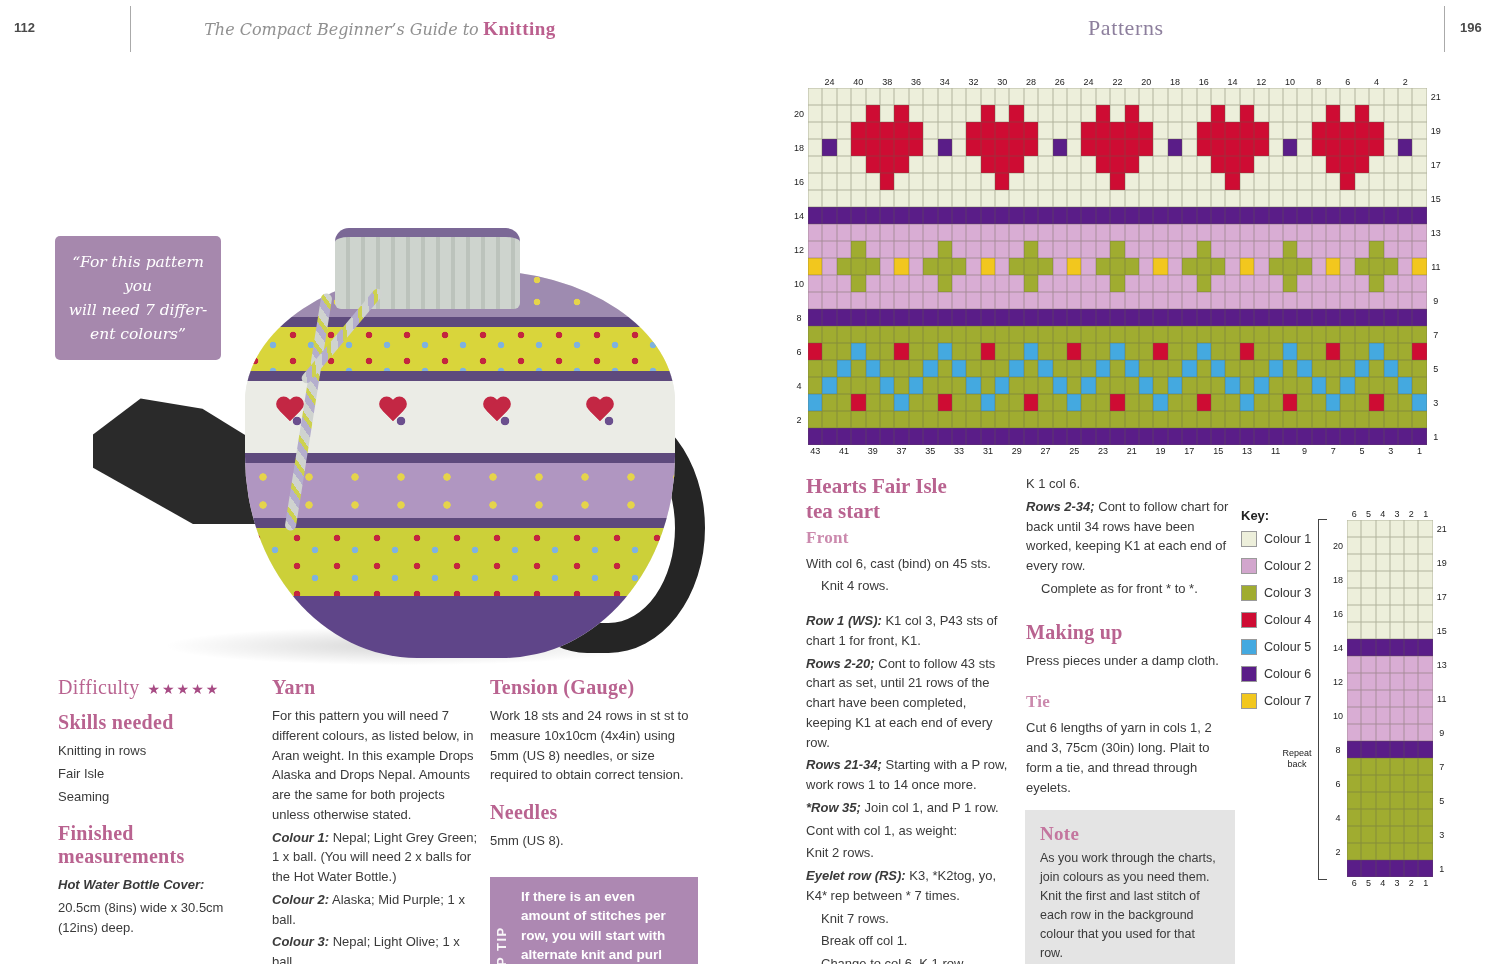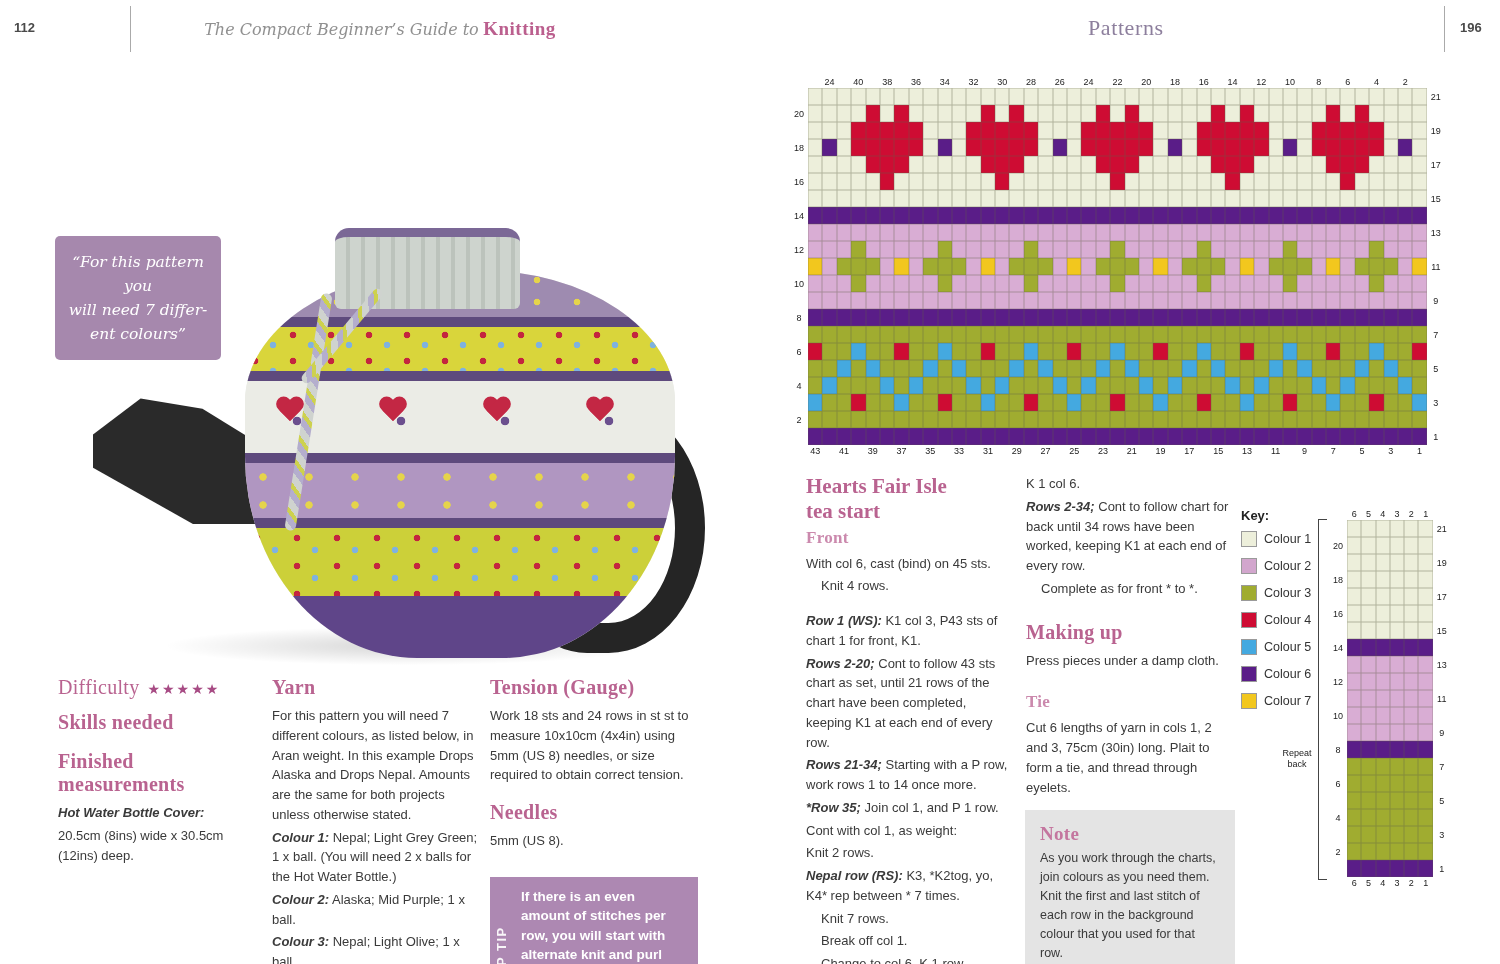"Knitting in rows" div { html: none -> <div> <p>Knitting in rows</p> <p>Fair Isle</p> <p>Seaming</p> </div> }
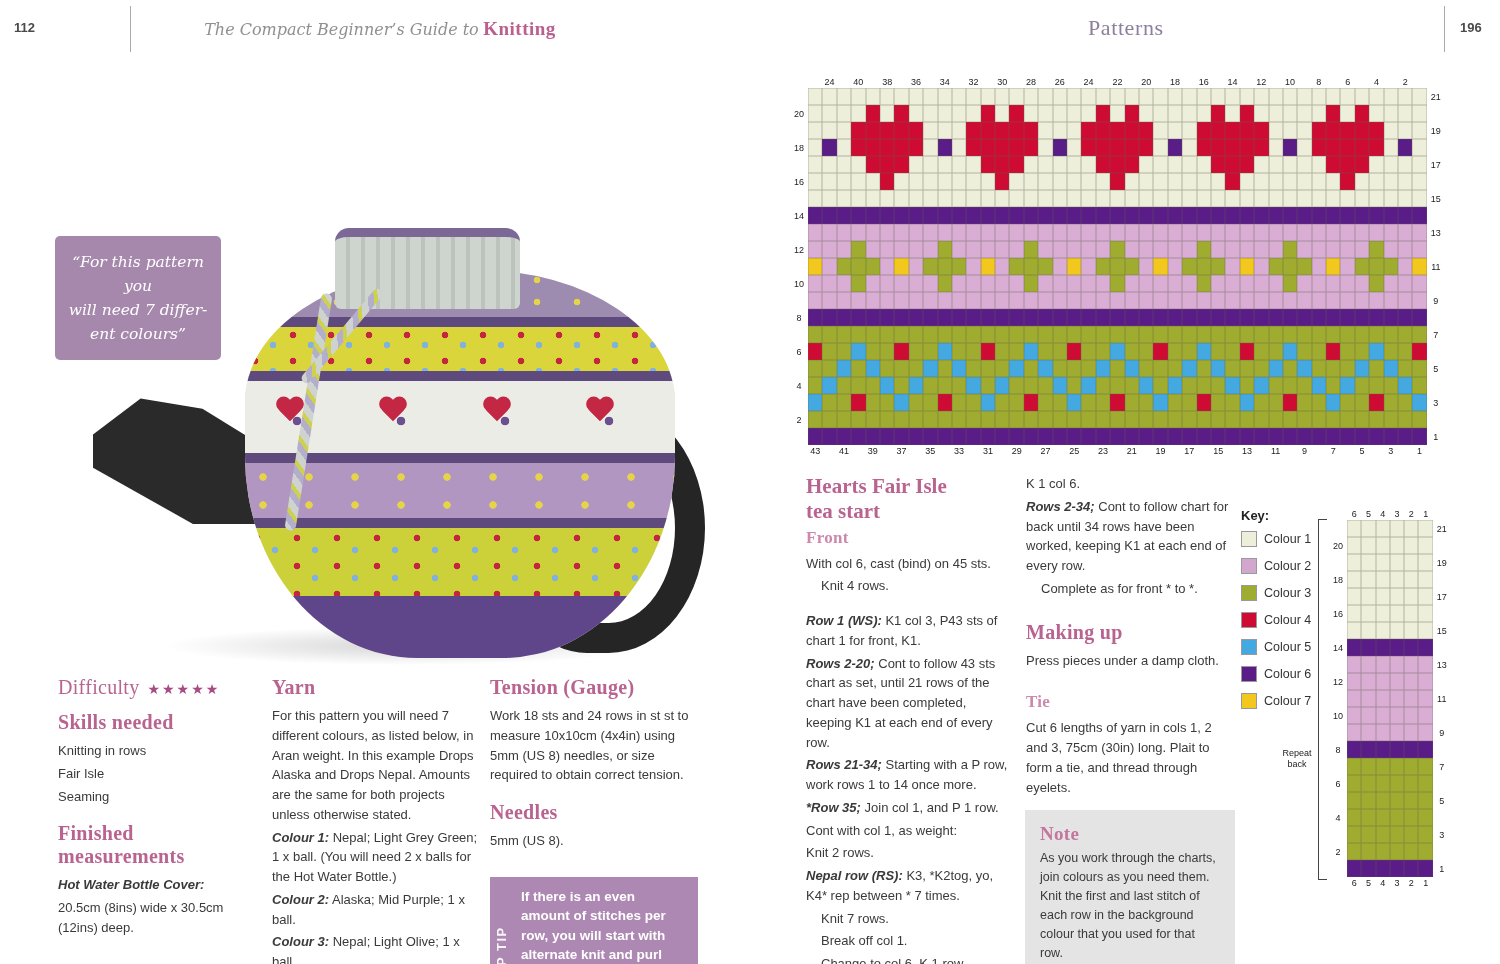"Nepal row (RS):" span.lead { text: Nepal -> Eyelet }
